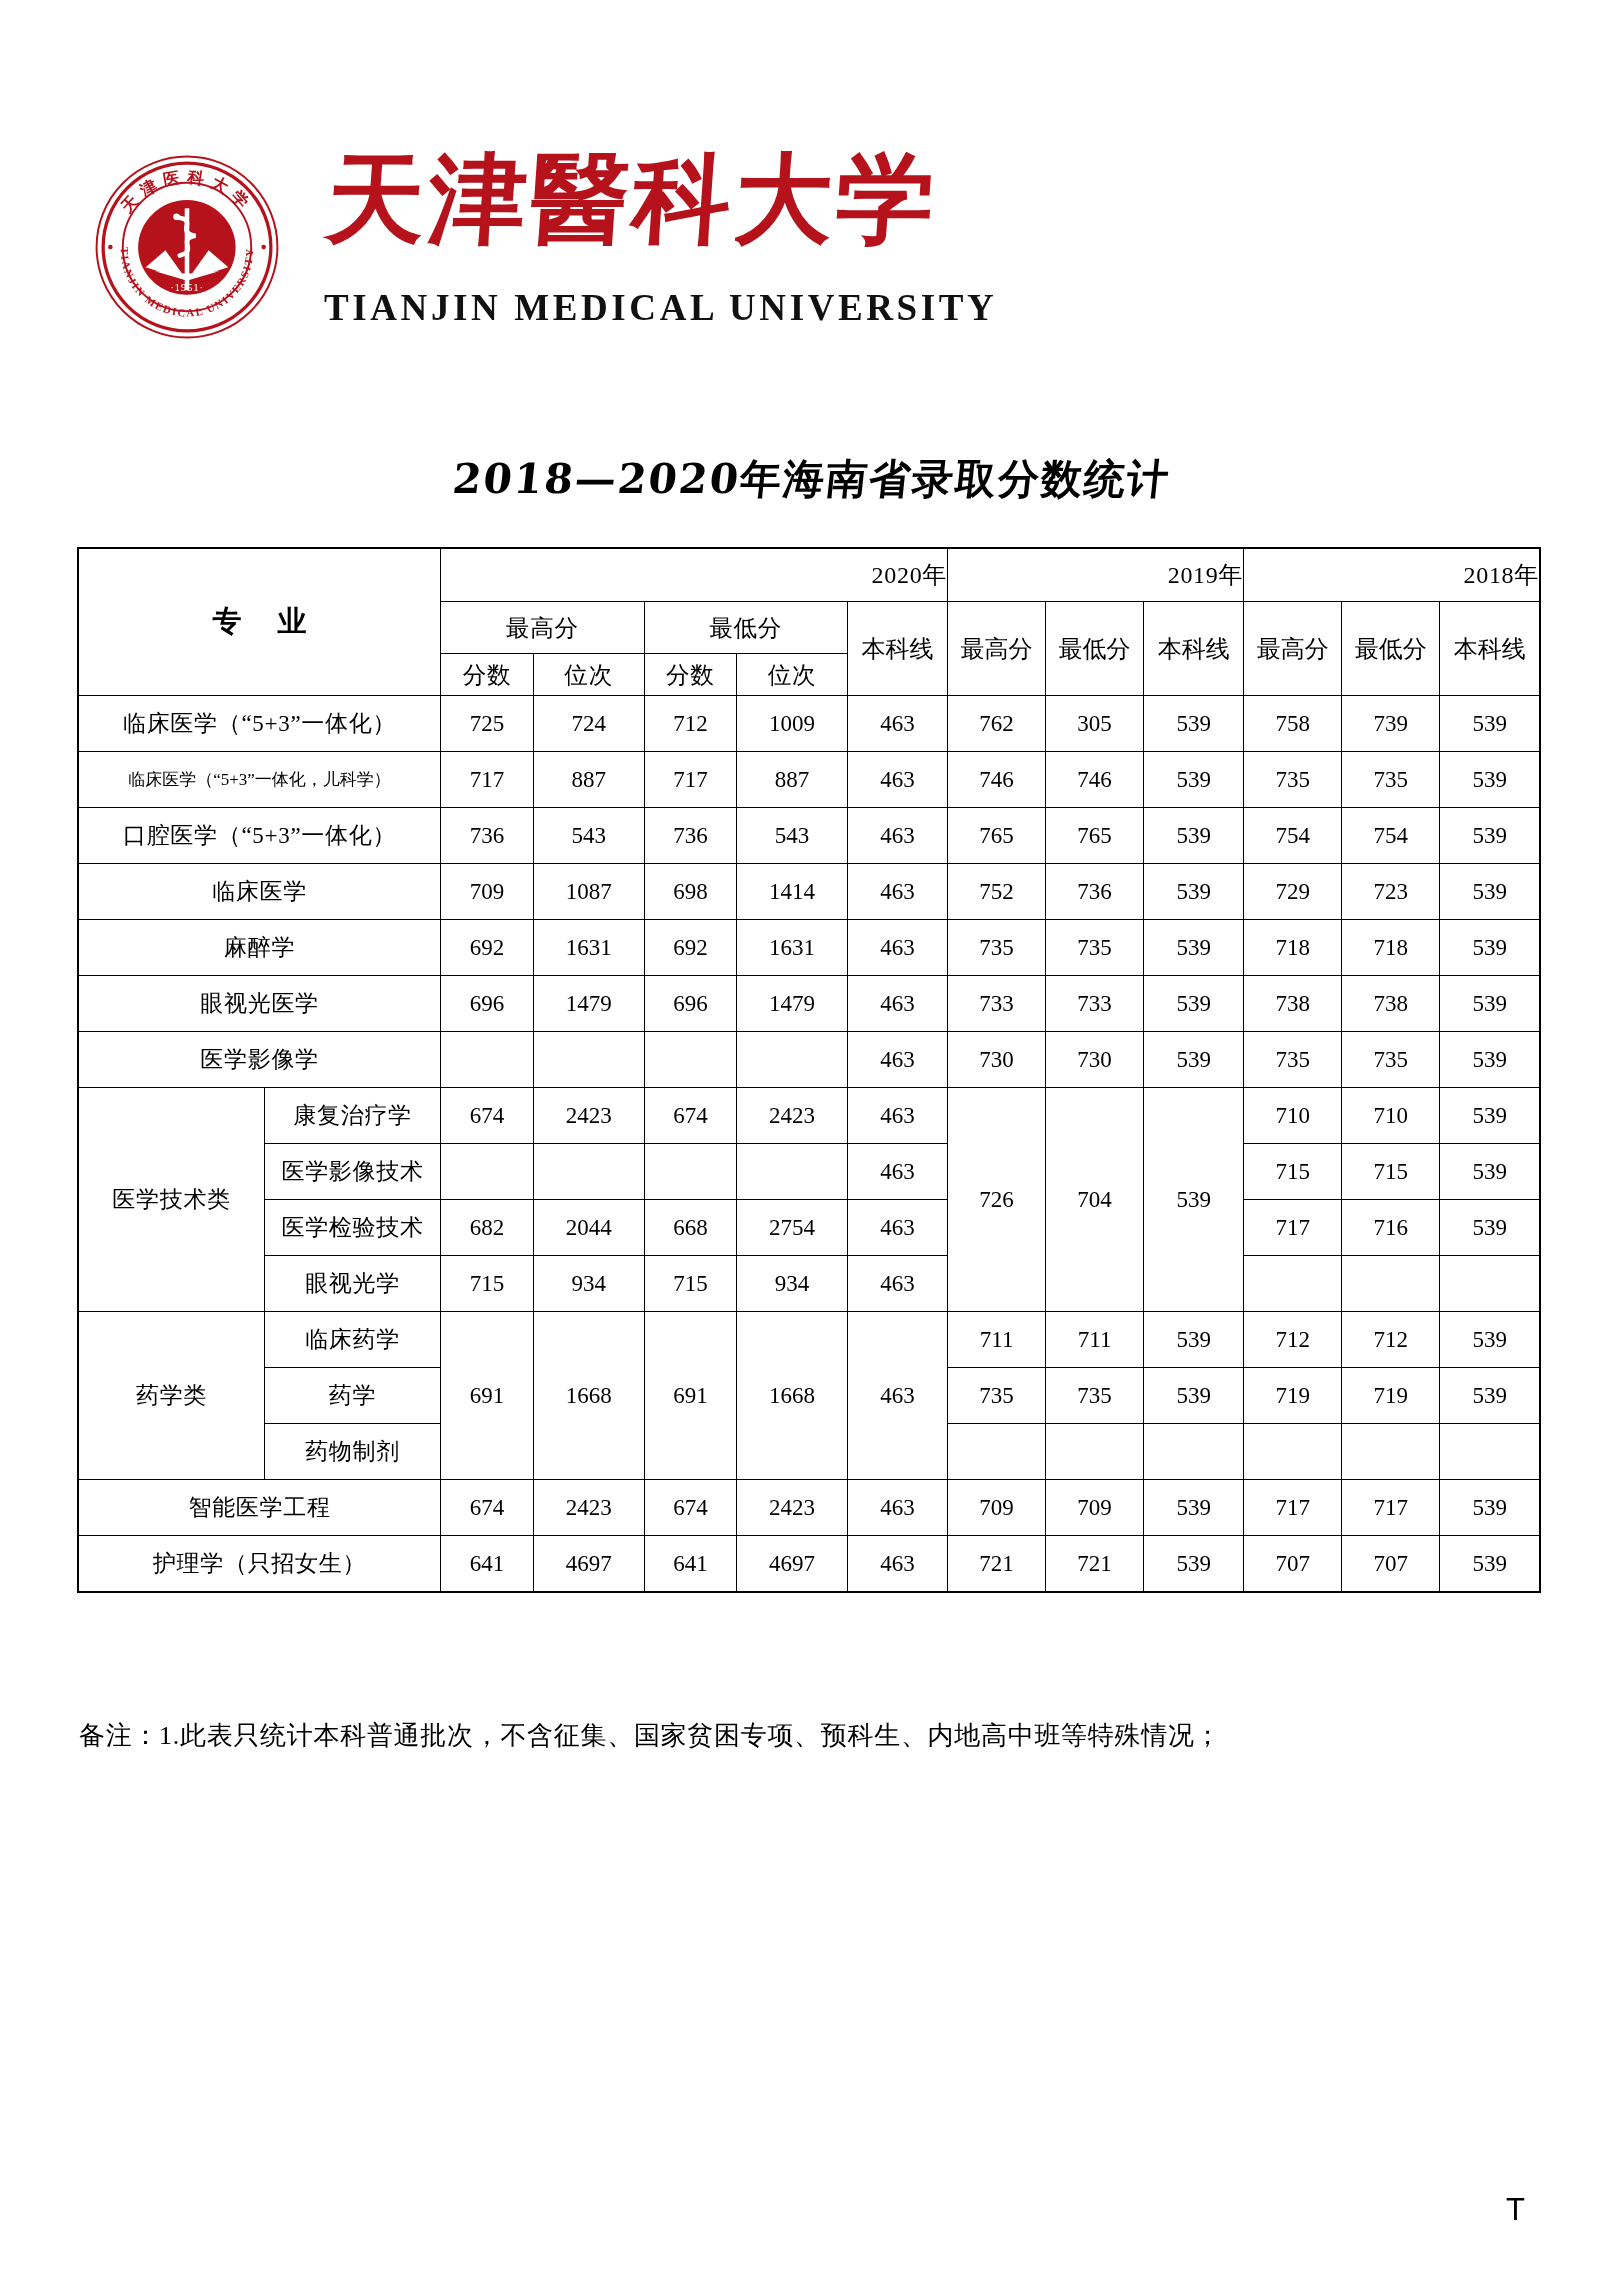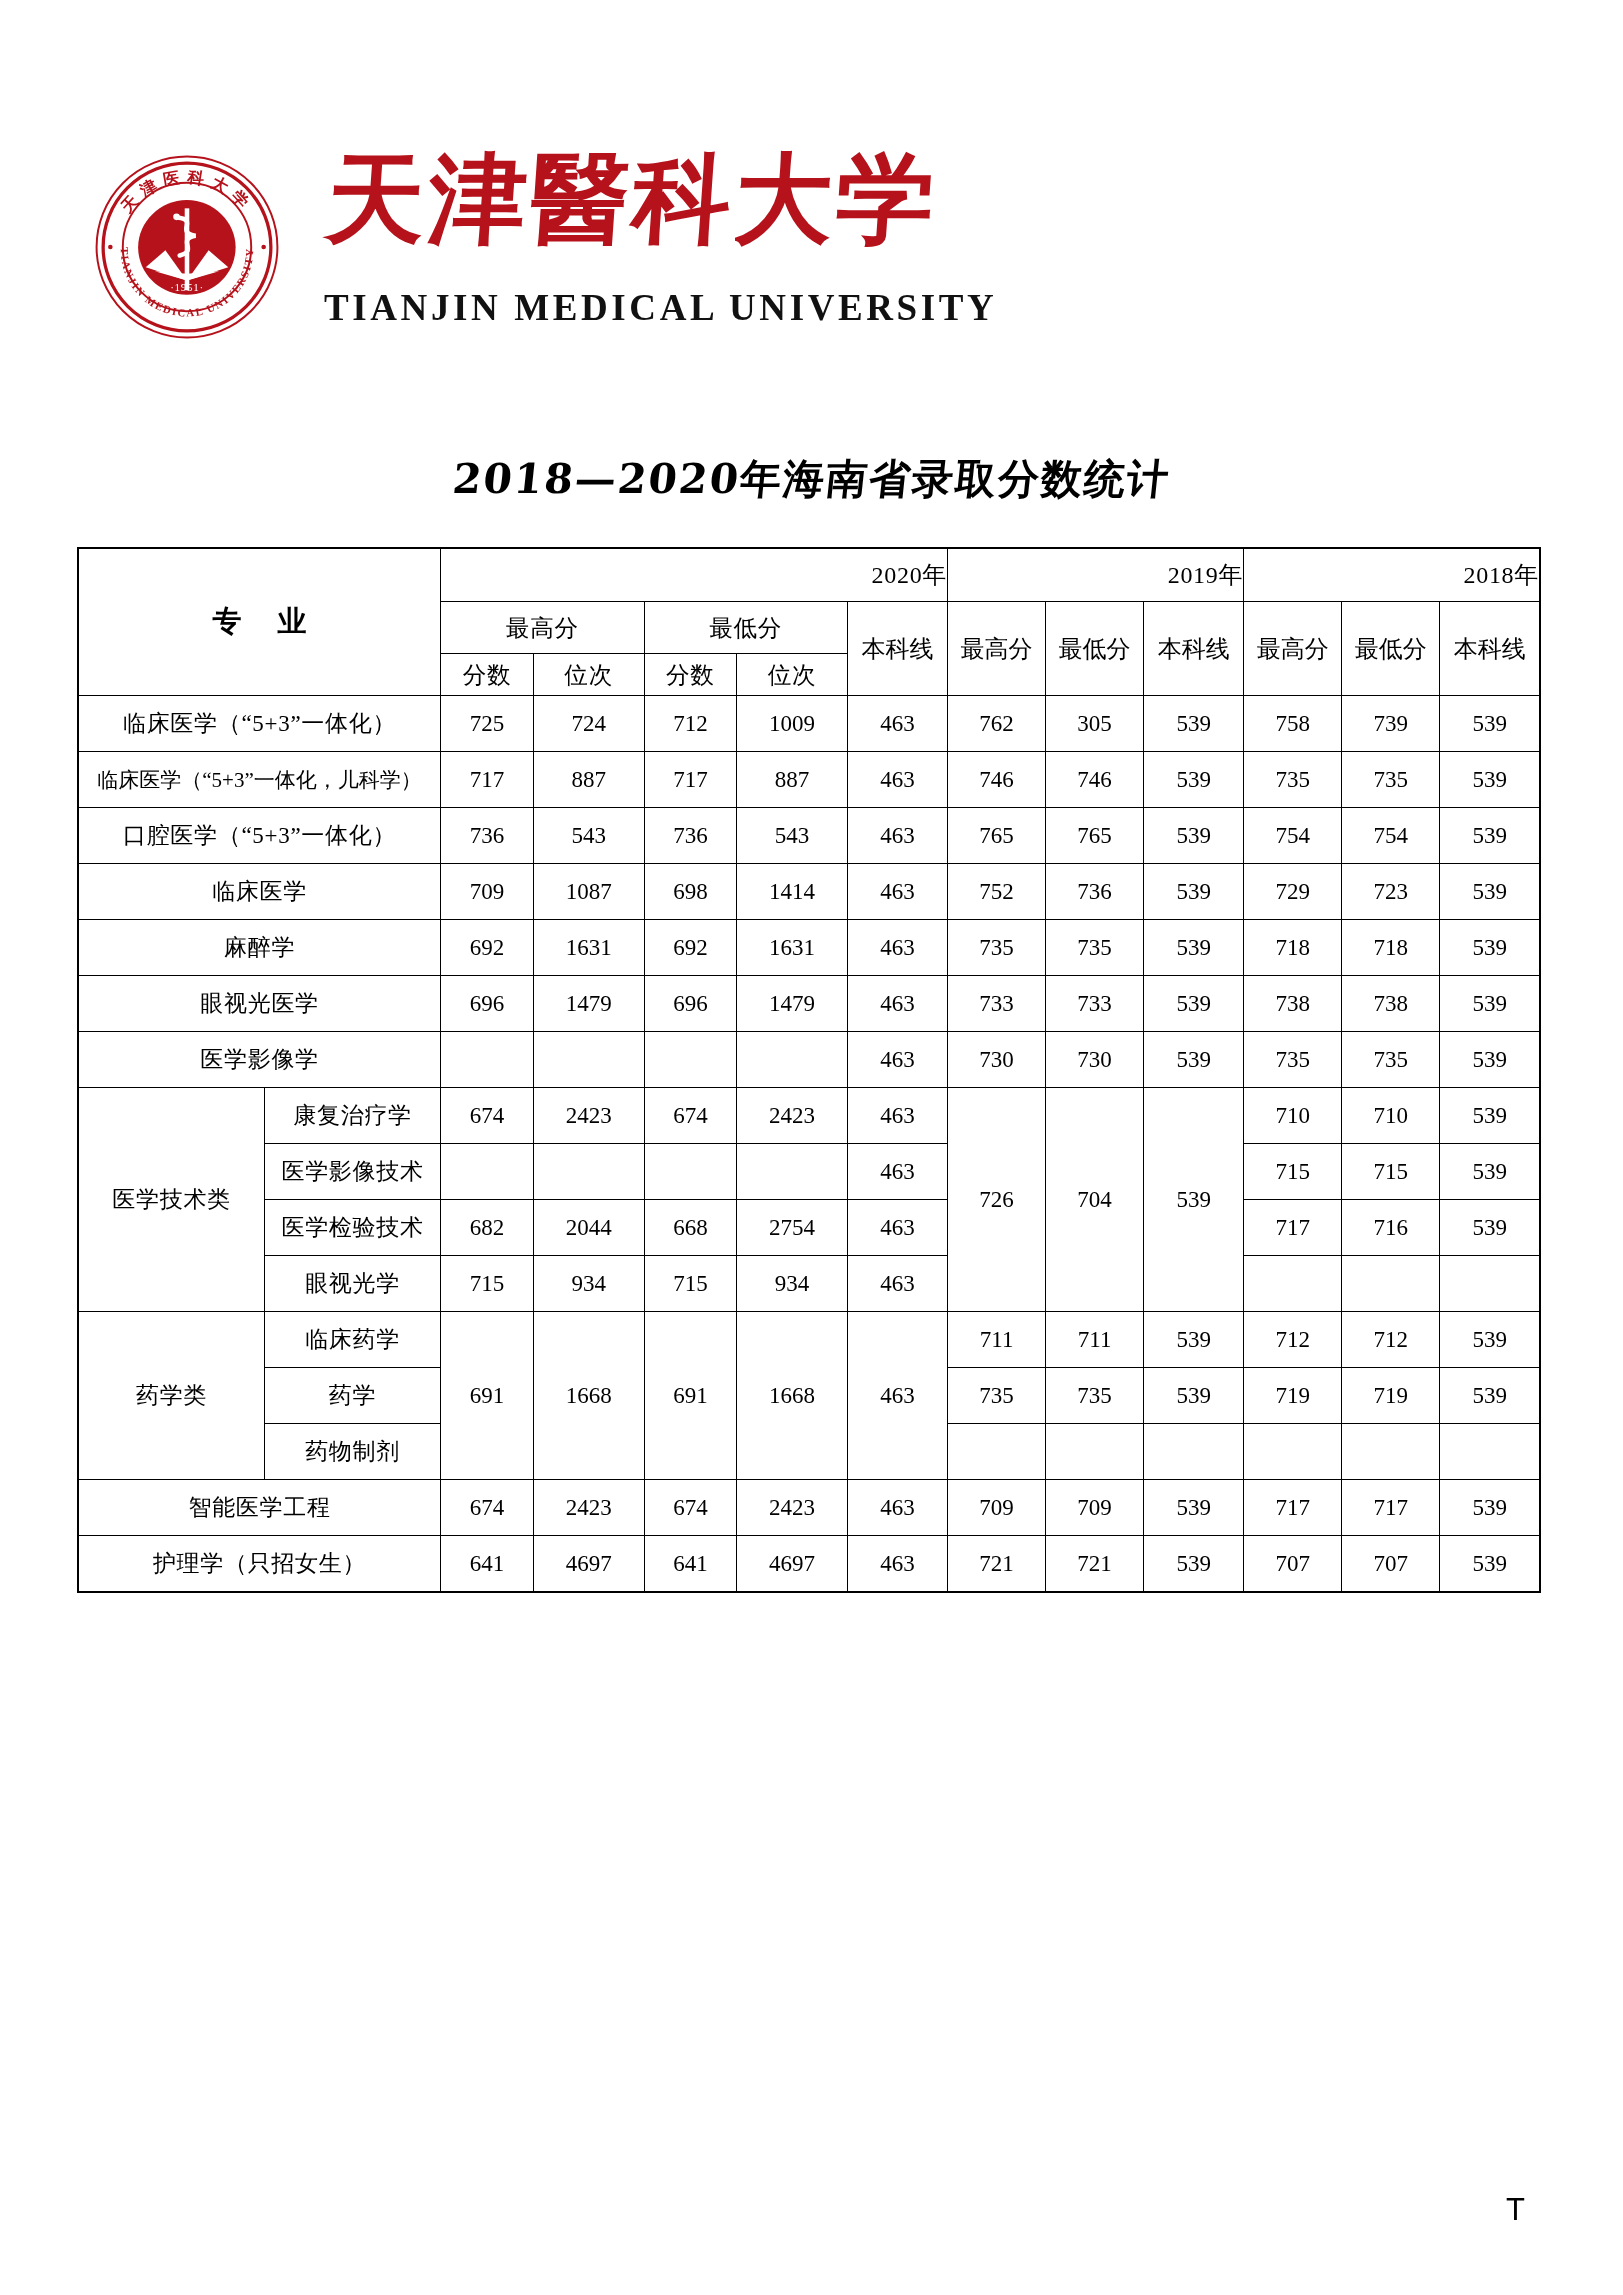"临床医学（“5+3”一体化，儿科学）" td.major.small { font-size: 21px -> 17px }
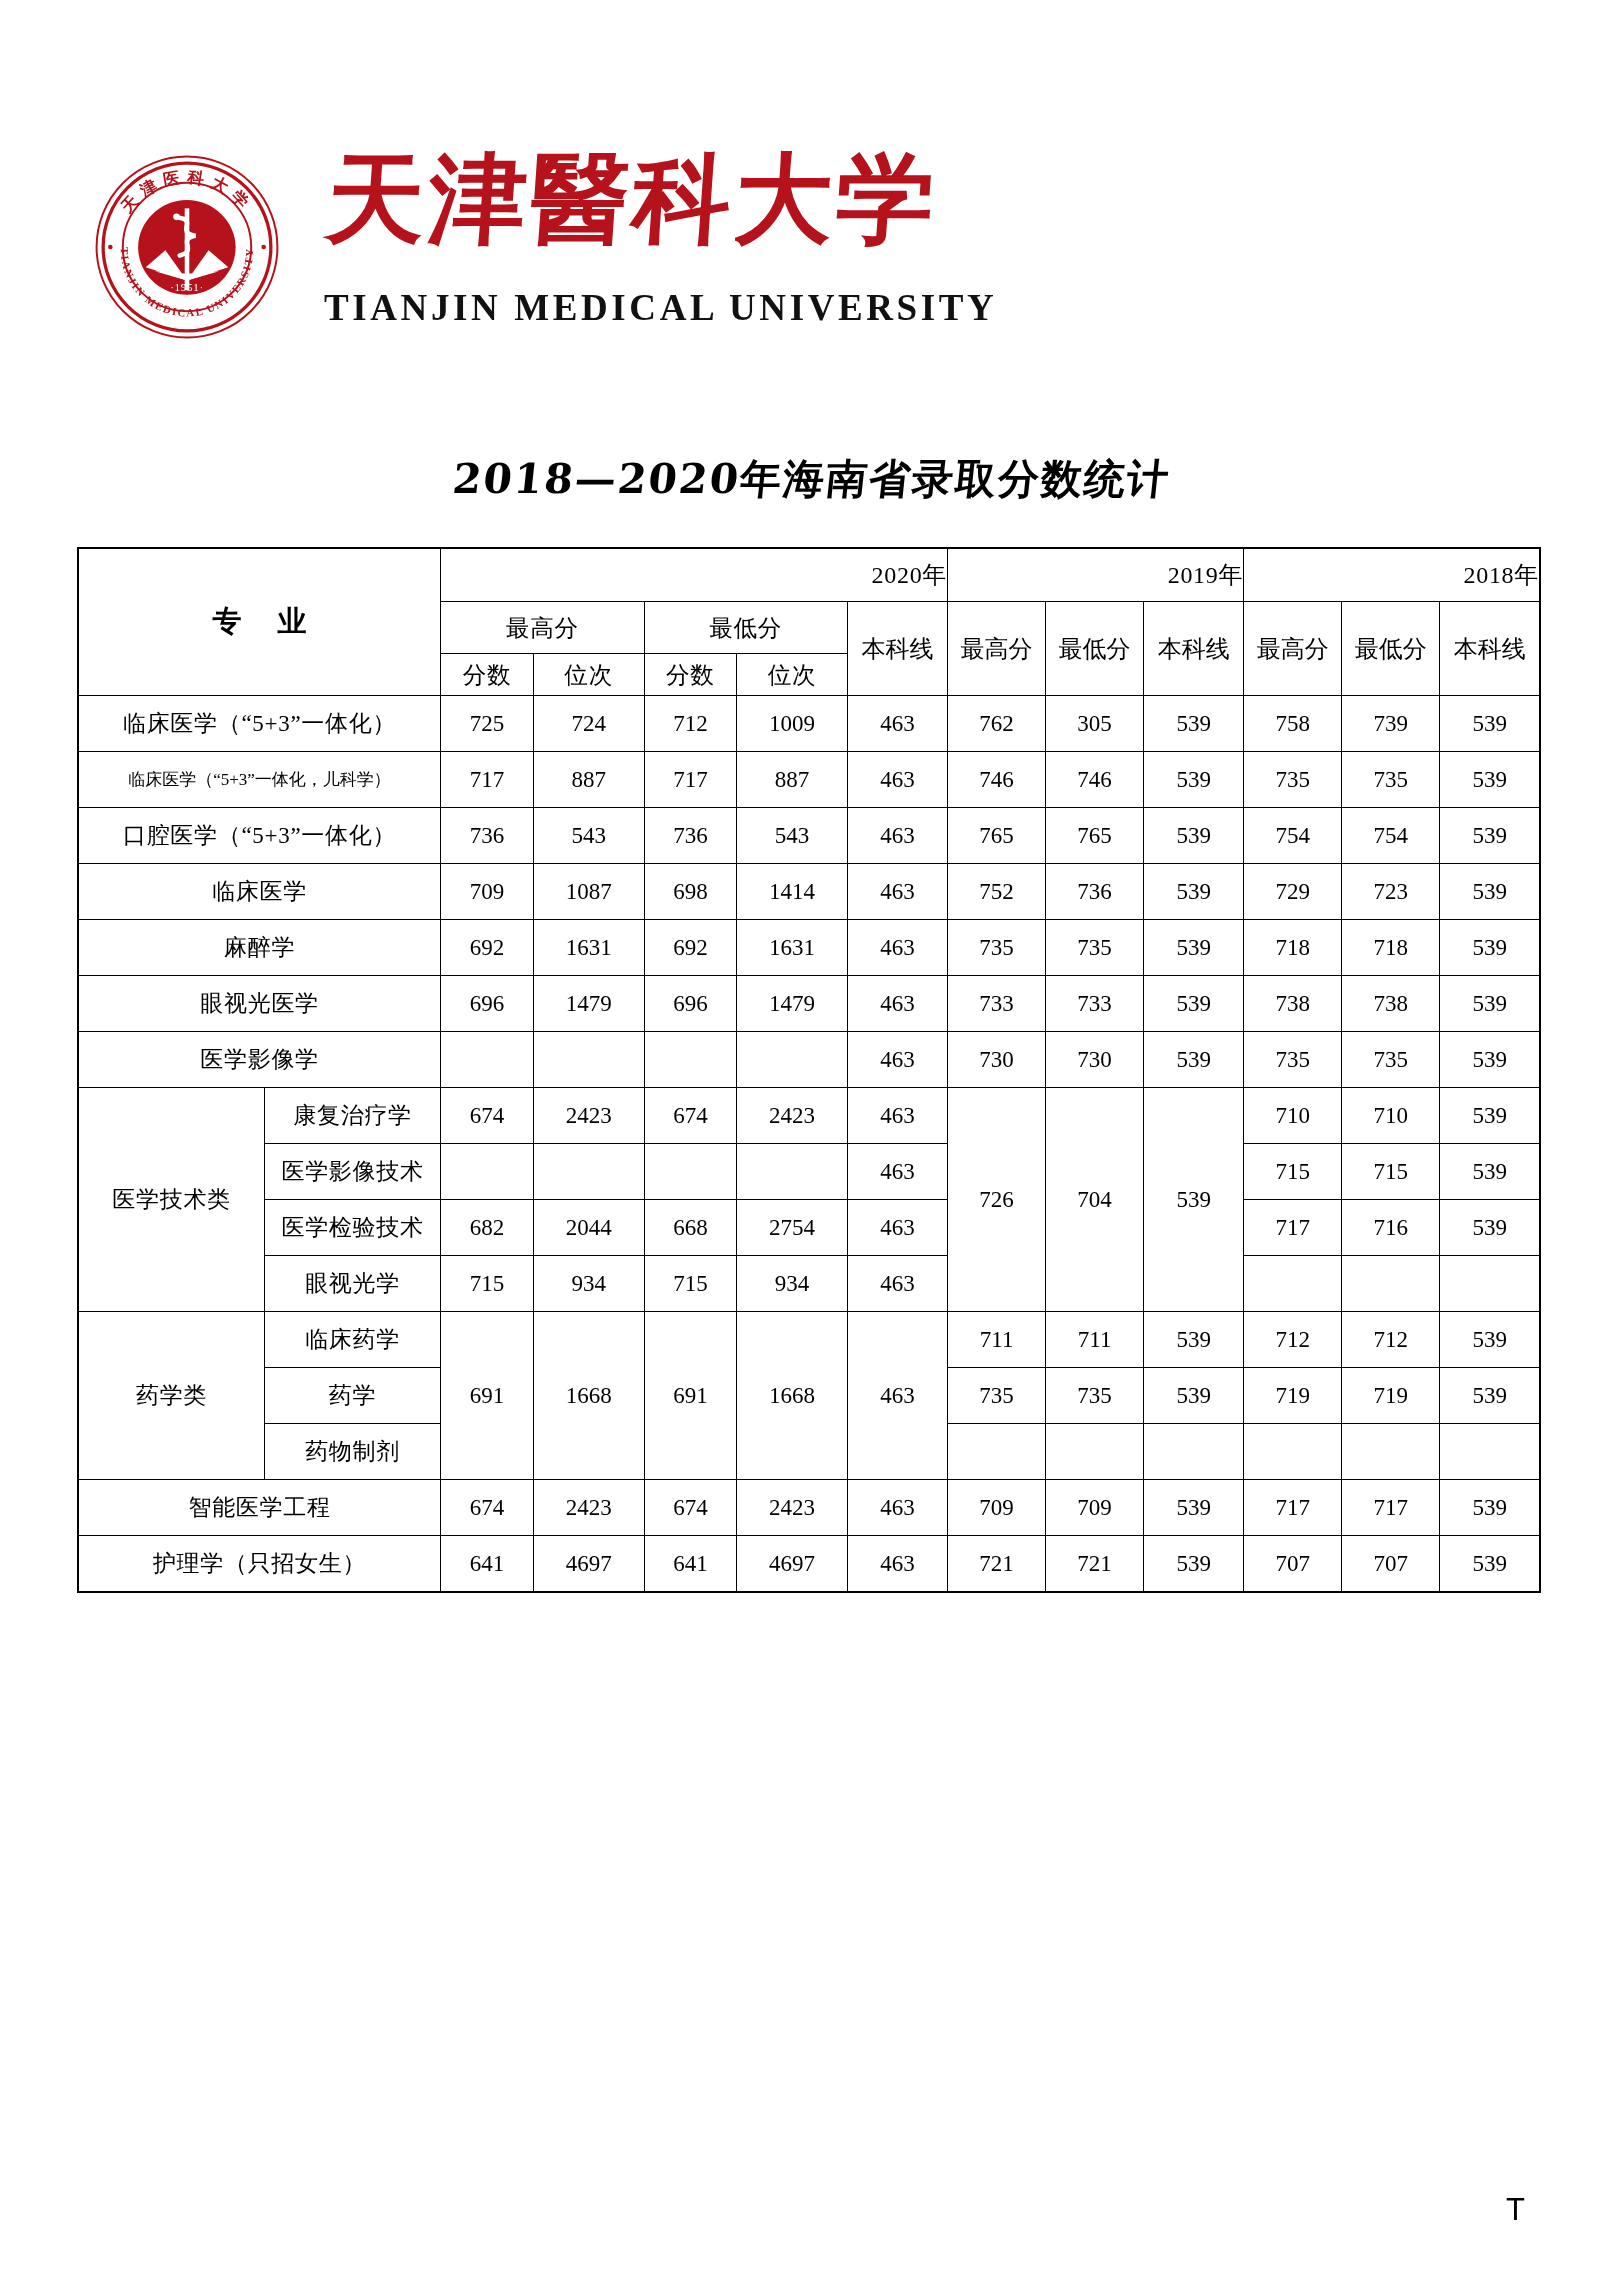"备注：1.此表只统计本科普通批次，不含征集、国家贫困专项、预科生、内地高中班等特" div.line1 { html: none -> <div>备注：1.此表只统计本科普通批次，不含征集、国家贫困专项、预科生、内地高中班等特殊情况；</div> }
